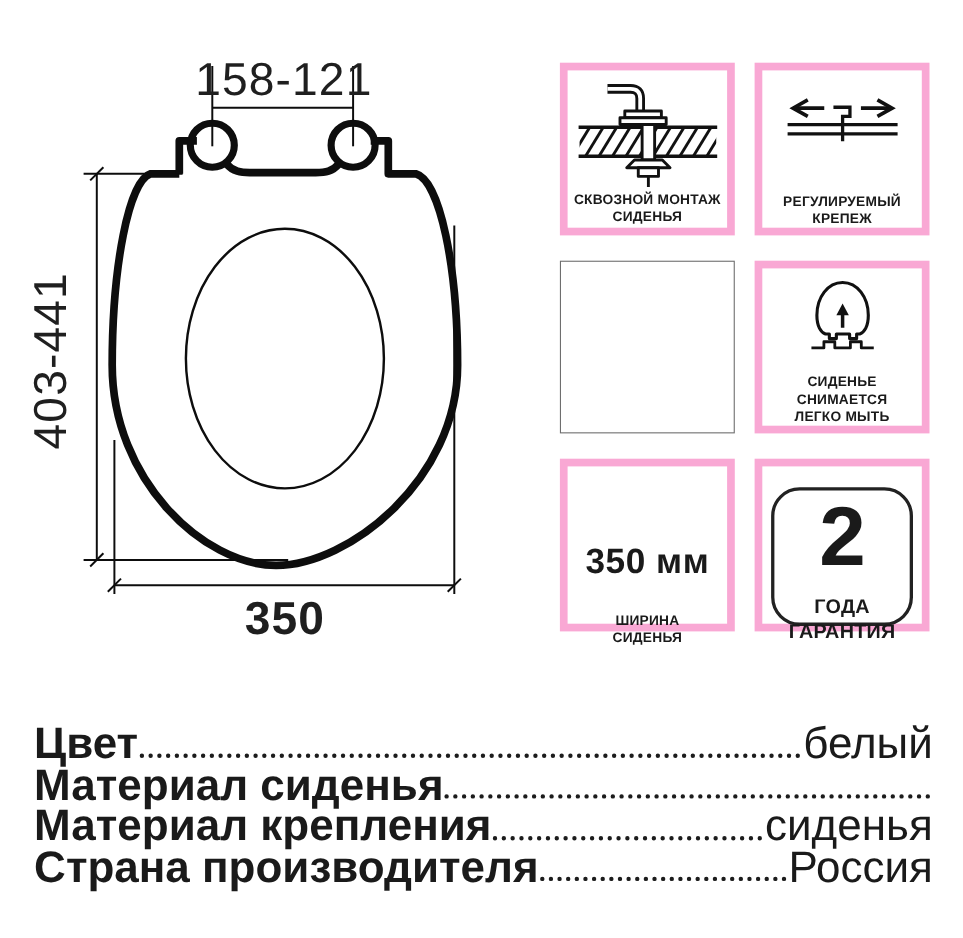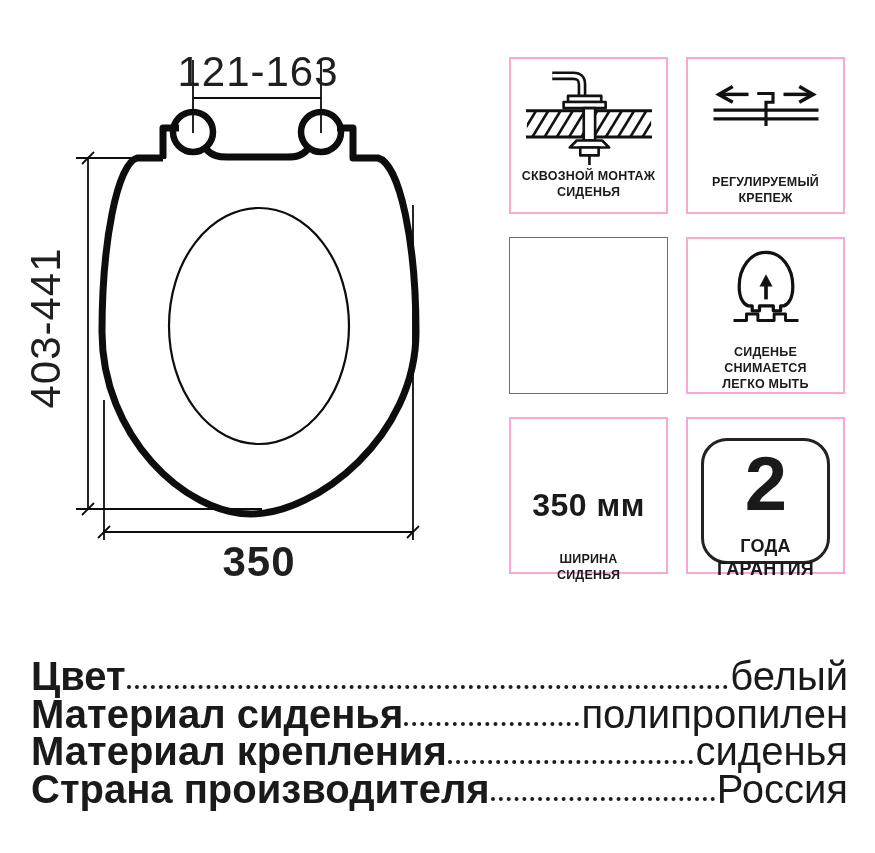"121-163" div.dim-label { text: 121-163 -> 158-121 }
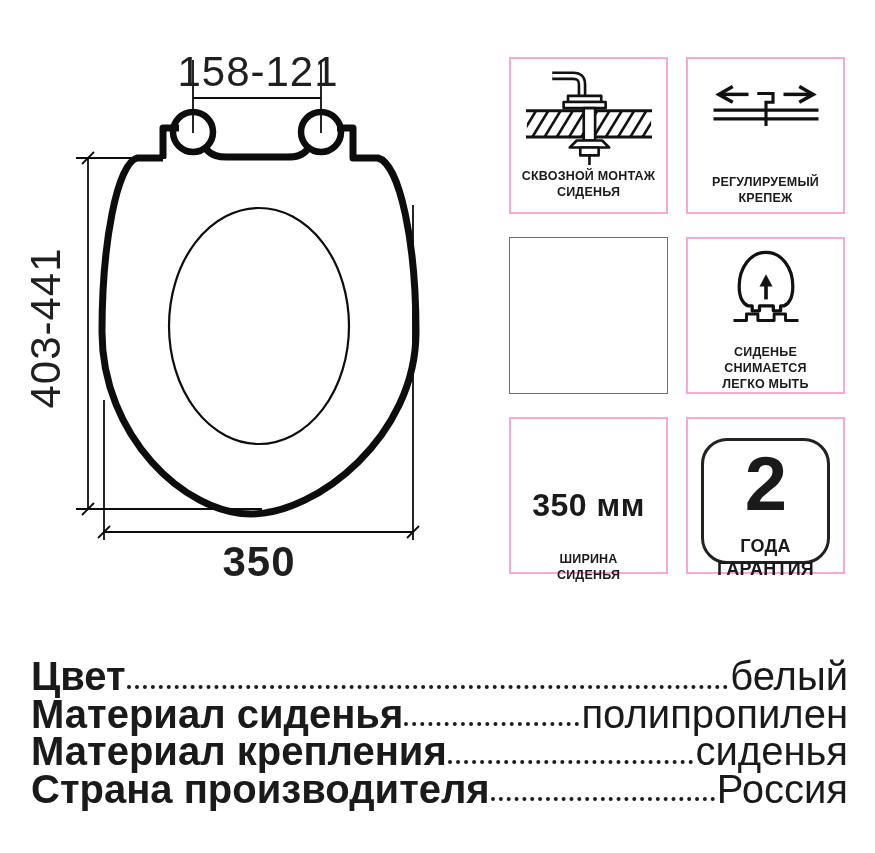"СКВОЗНОЙ МОНТАЖ" .fbox { border: 2px solid #f9a8d4 -> 7px solid #f9a8d4 }
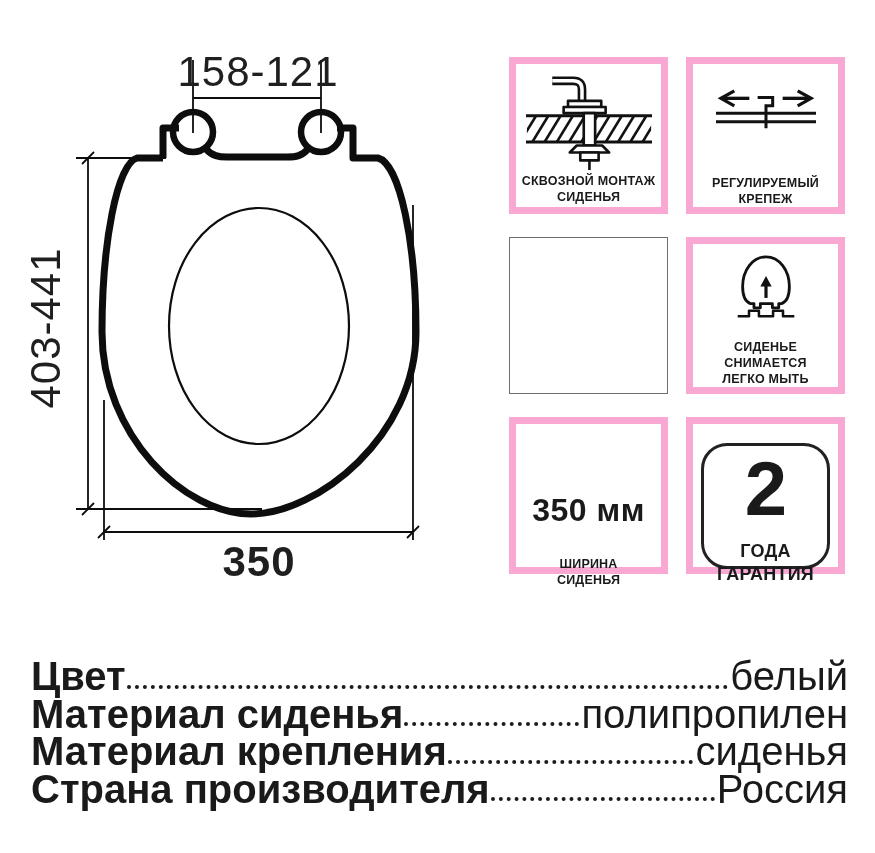"полипропилен" span.spec-value { html: <span>полипропилен</span> -> none }
